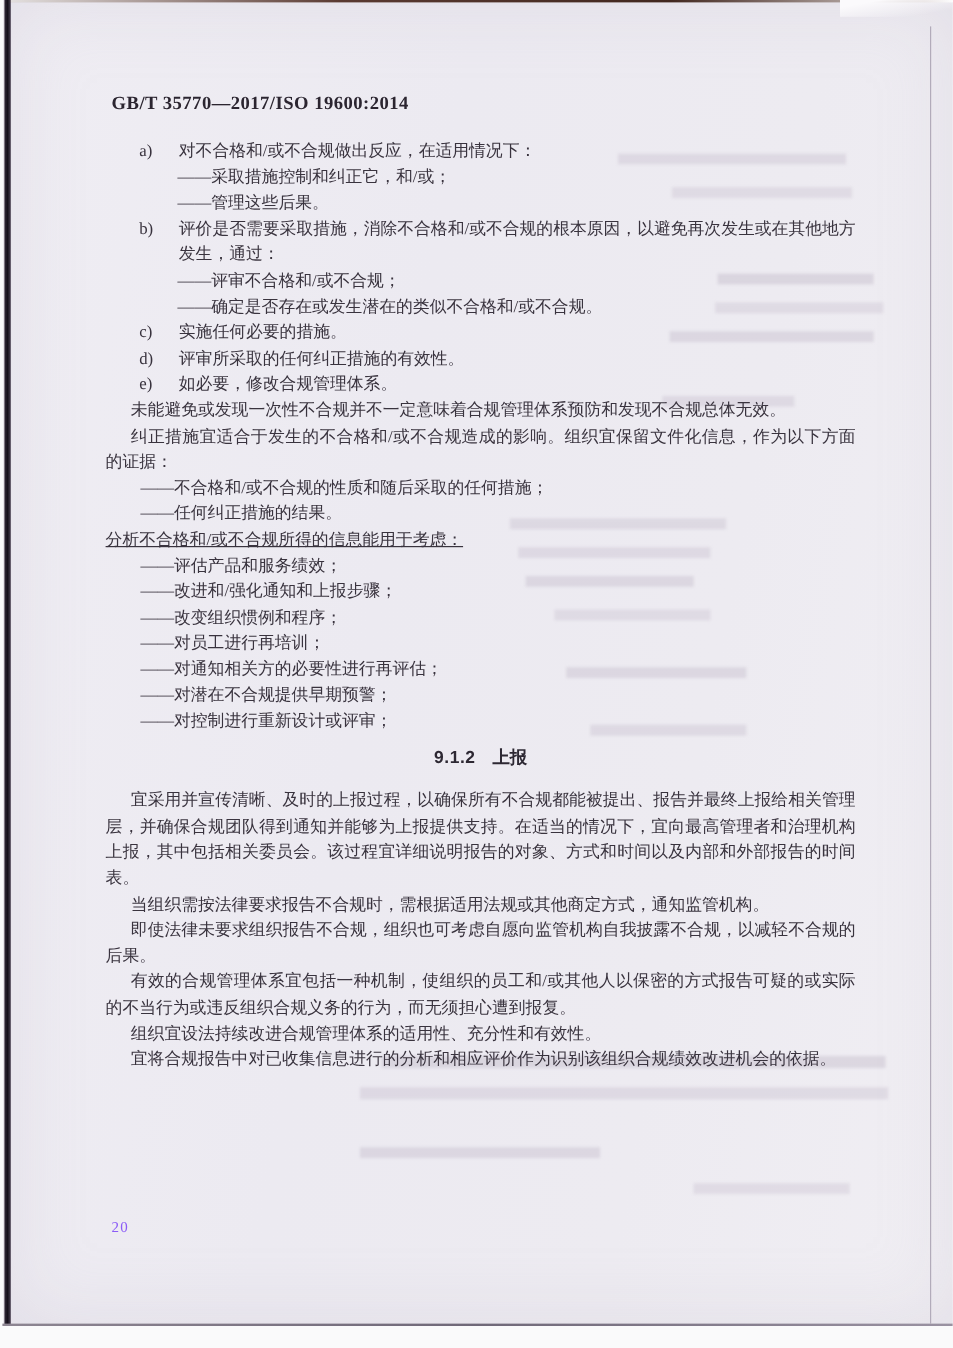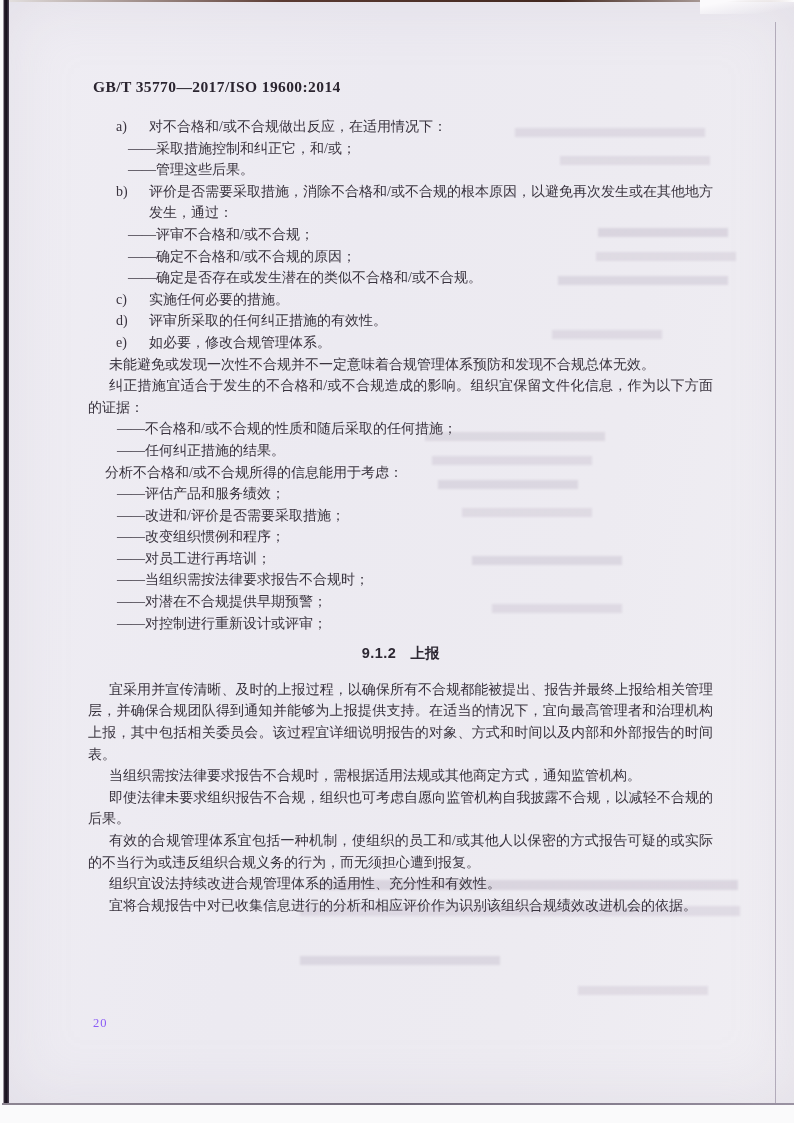"——采取措施控制和纠正它，和/或；" .dash1 { margin-left: 40px -> 60px }
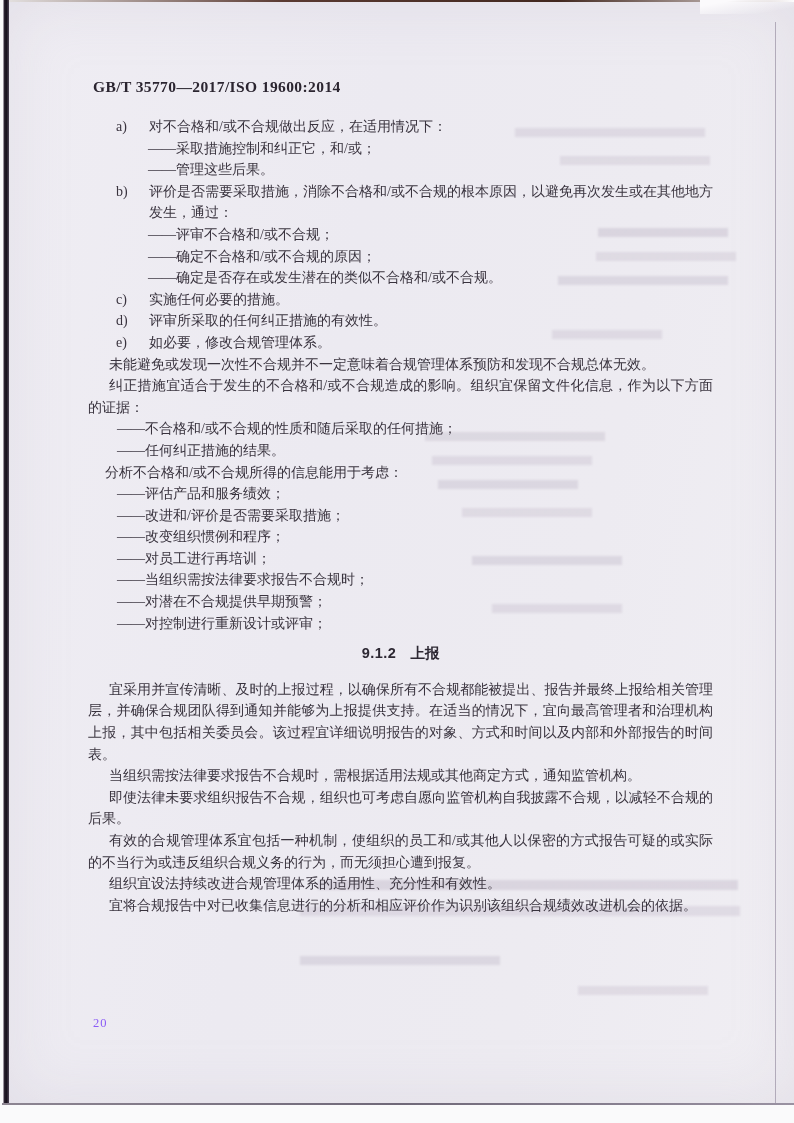"——确定不合格和/或不合规的原因；" div.dash1 { html: <div>——确定不合格和/或不合规的原因；</div> -> none }
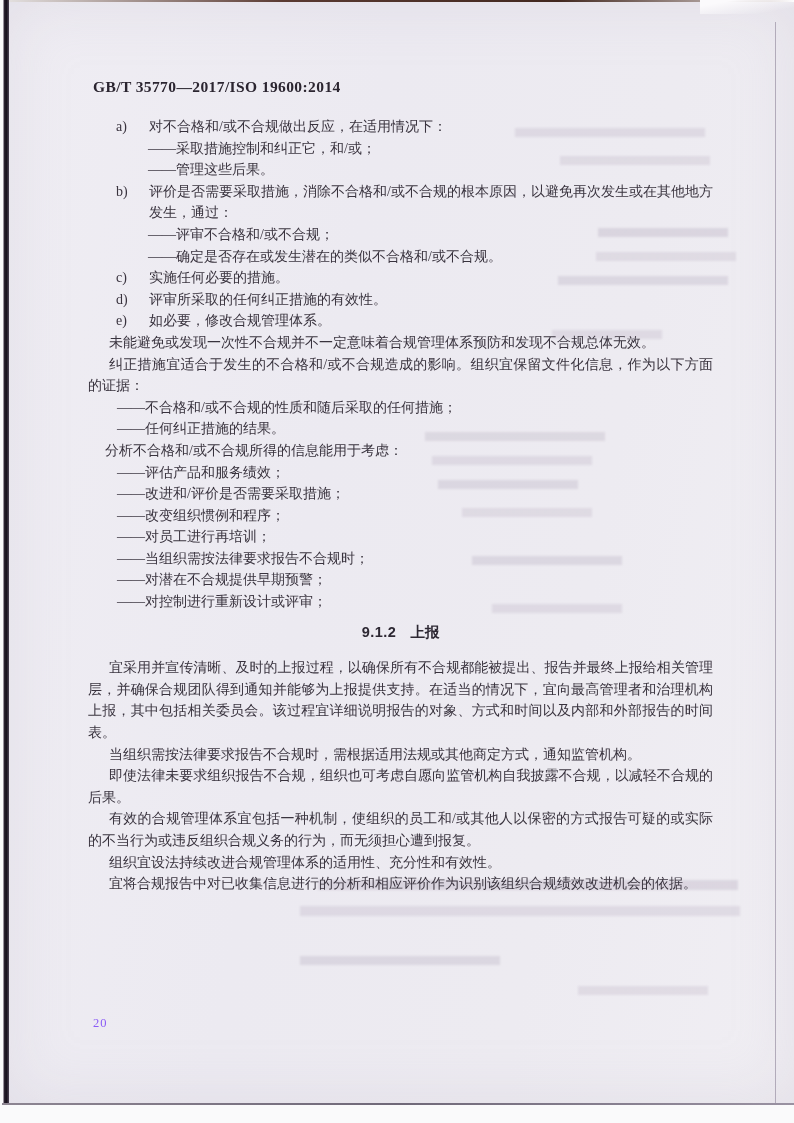"分析不合格和/或不合规所得的信息能用于考虑：" .lead { margin-left: 17px -> none; text-decoration: none -> underline }
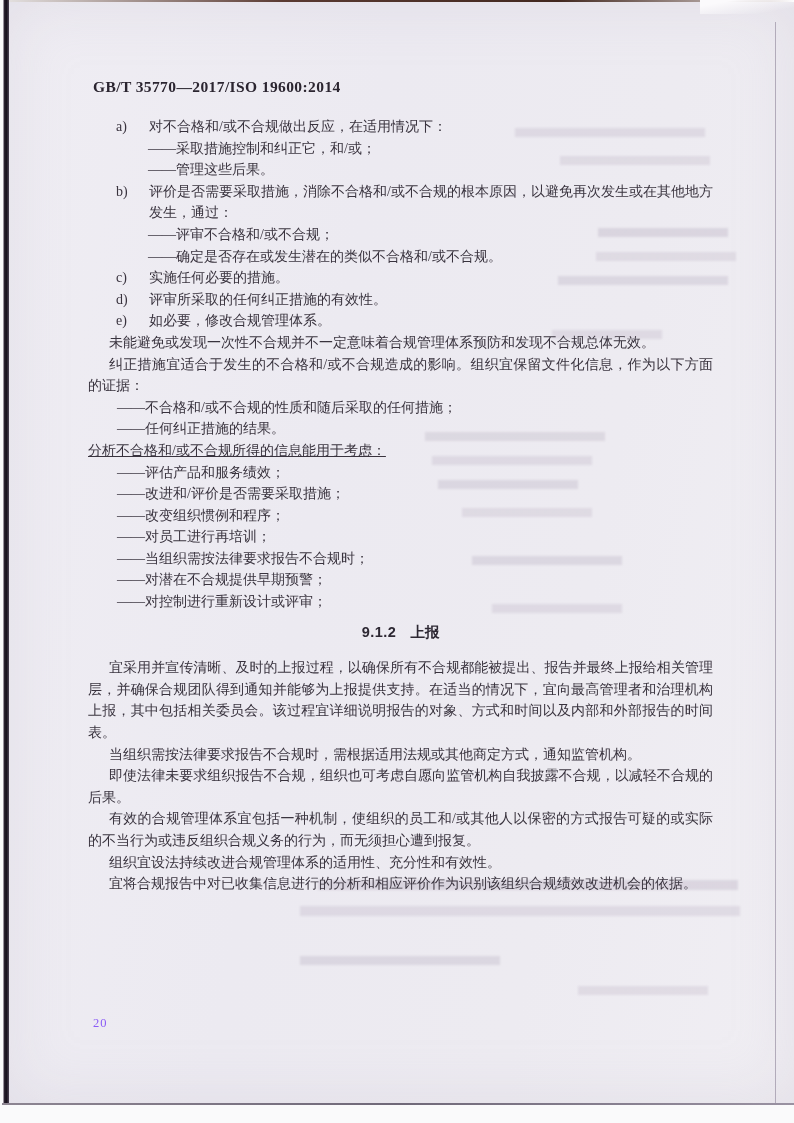"——改进和/评价是否需要采取措施；" div.dash2 { text: /评价是否需要采取措施 -> /强化通知和上报步骤 }
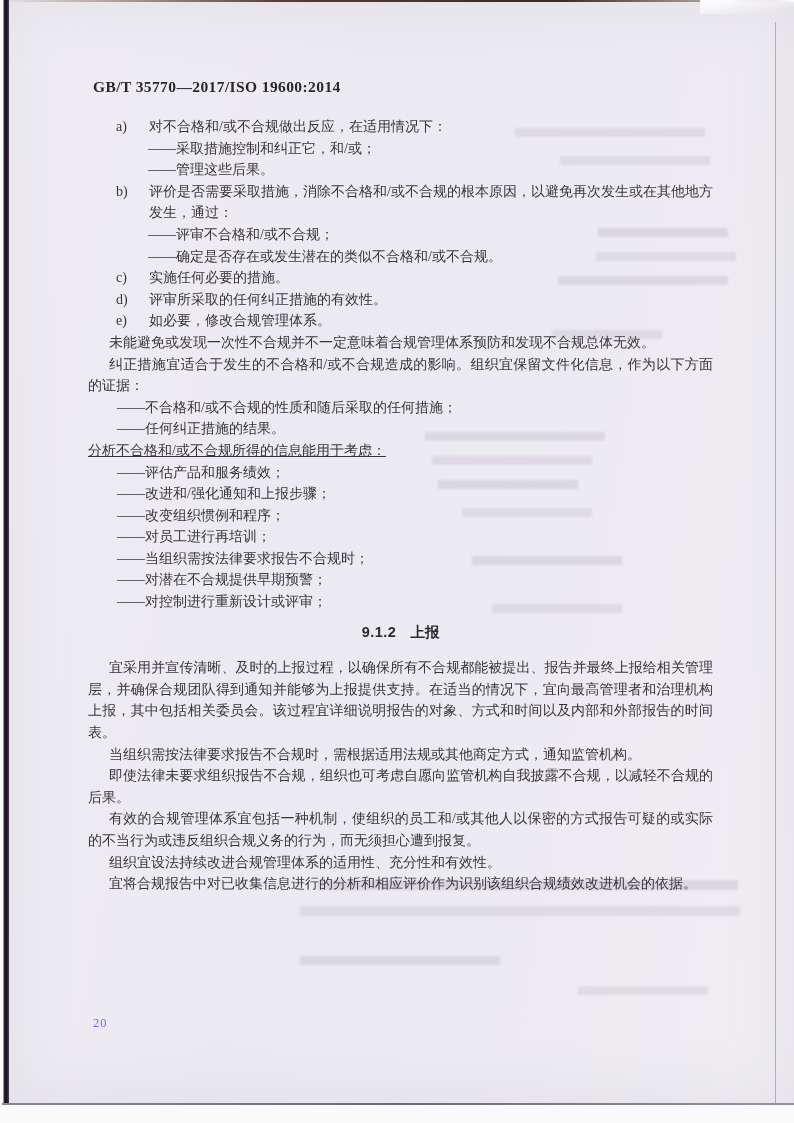"——当组织需按法律要求报告不合规时；" div.dash2 { text: 当组织需按法律要求报告不合规时 -> 对通知相关方的必要性进行再评估 }
